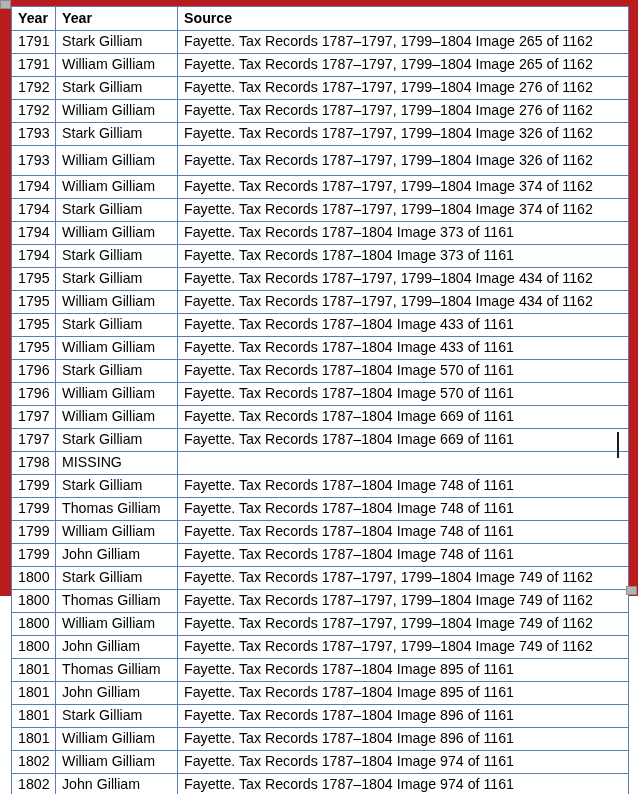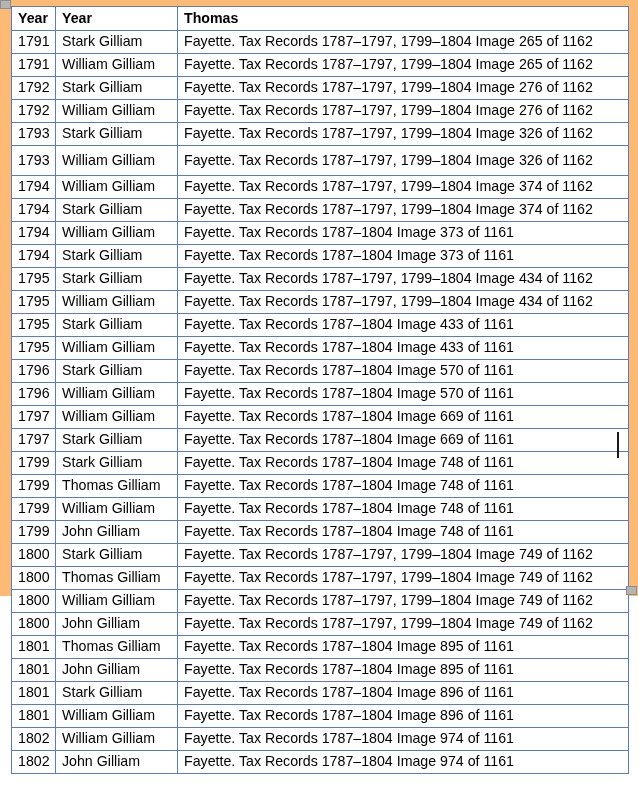"Year" #page { background: #fdba74 -> #b91c1c }
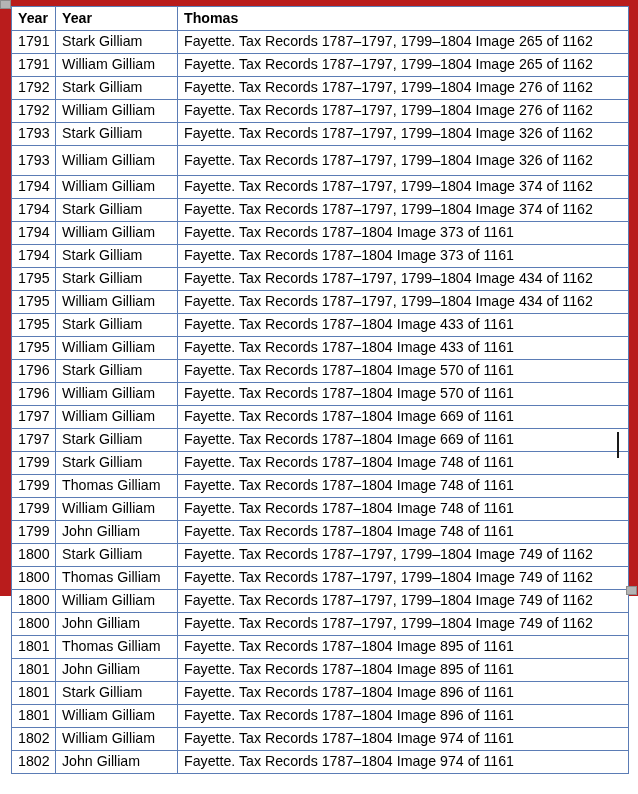"Thomas" th { text: Thomas -> Source }
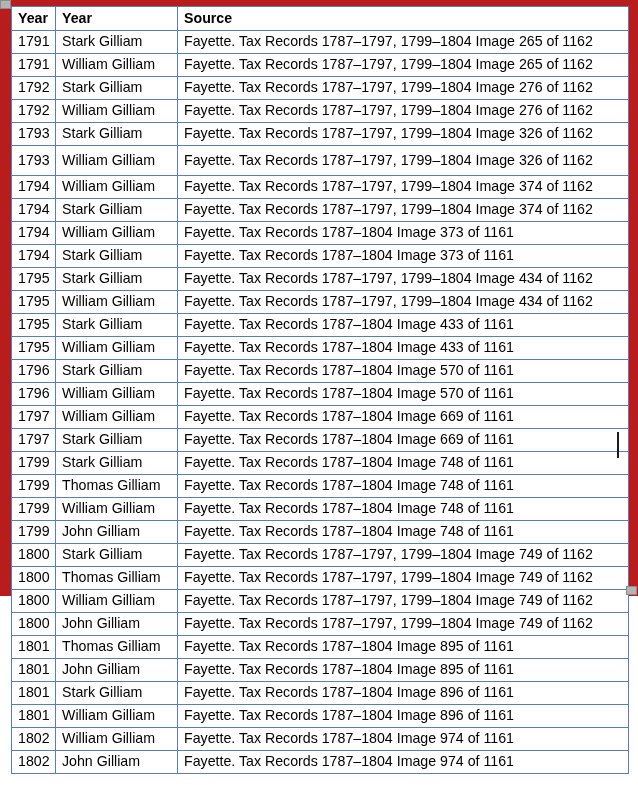"1798" tr { html: none -> <tr> <td>1798</td> <td>MISSING</td> <td></td> </tr> }
